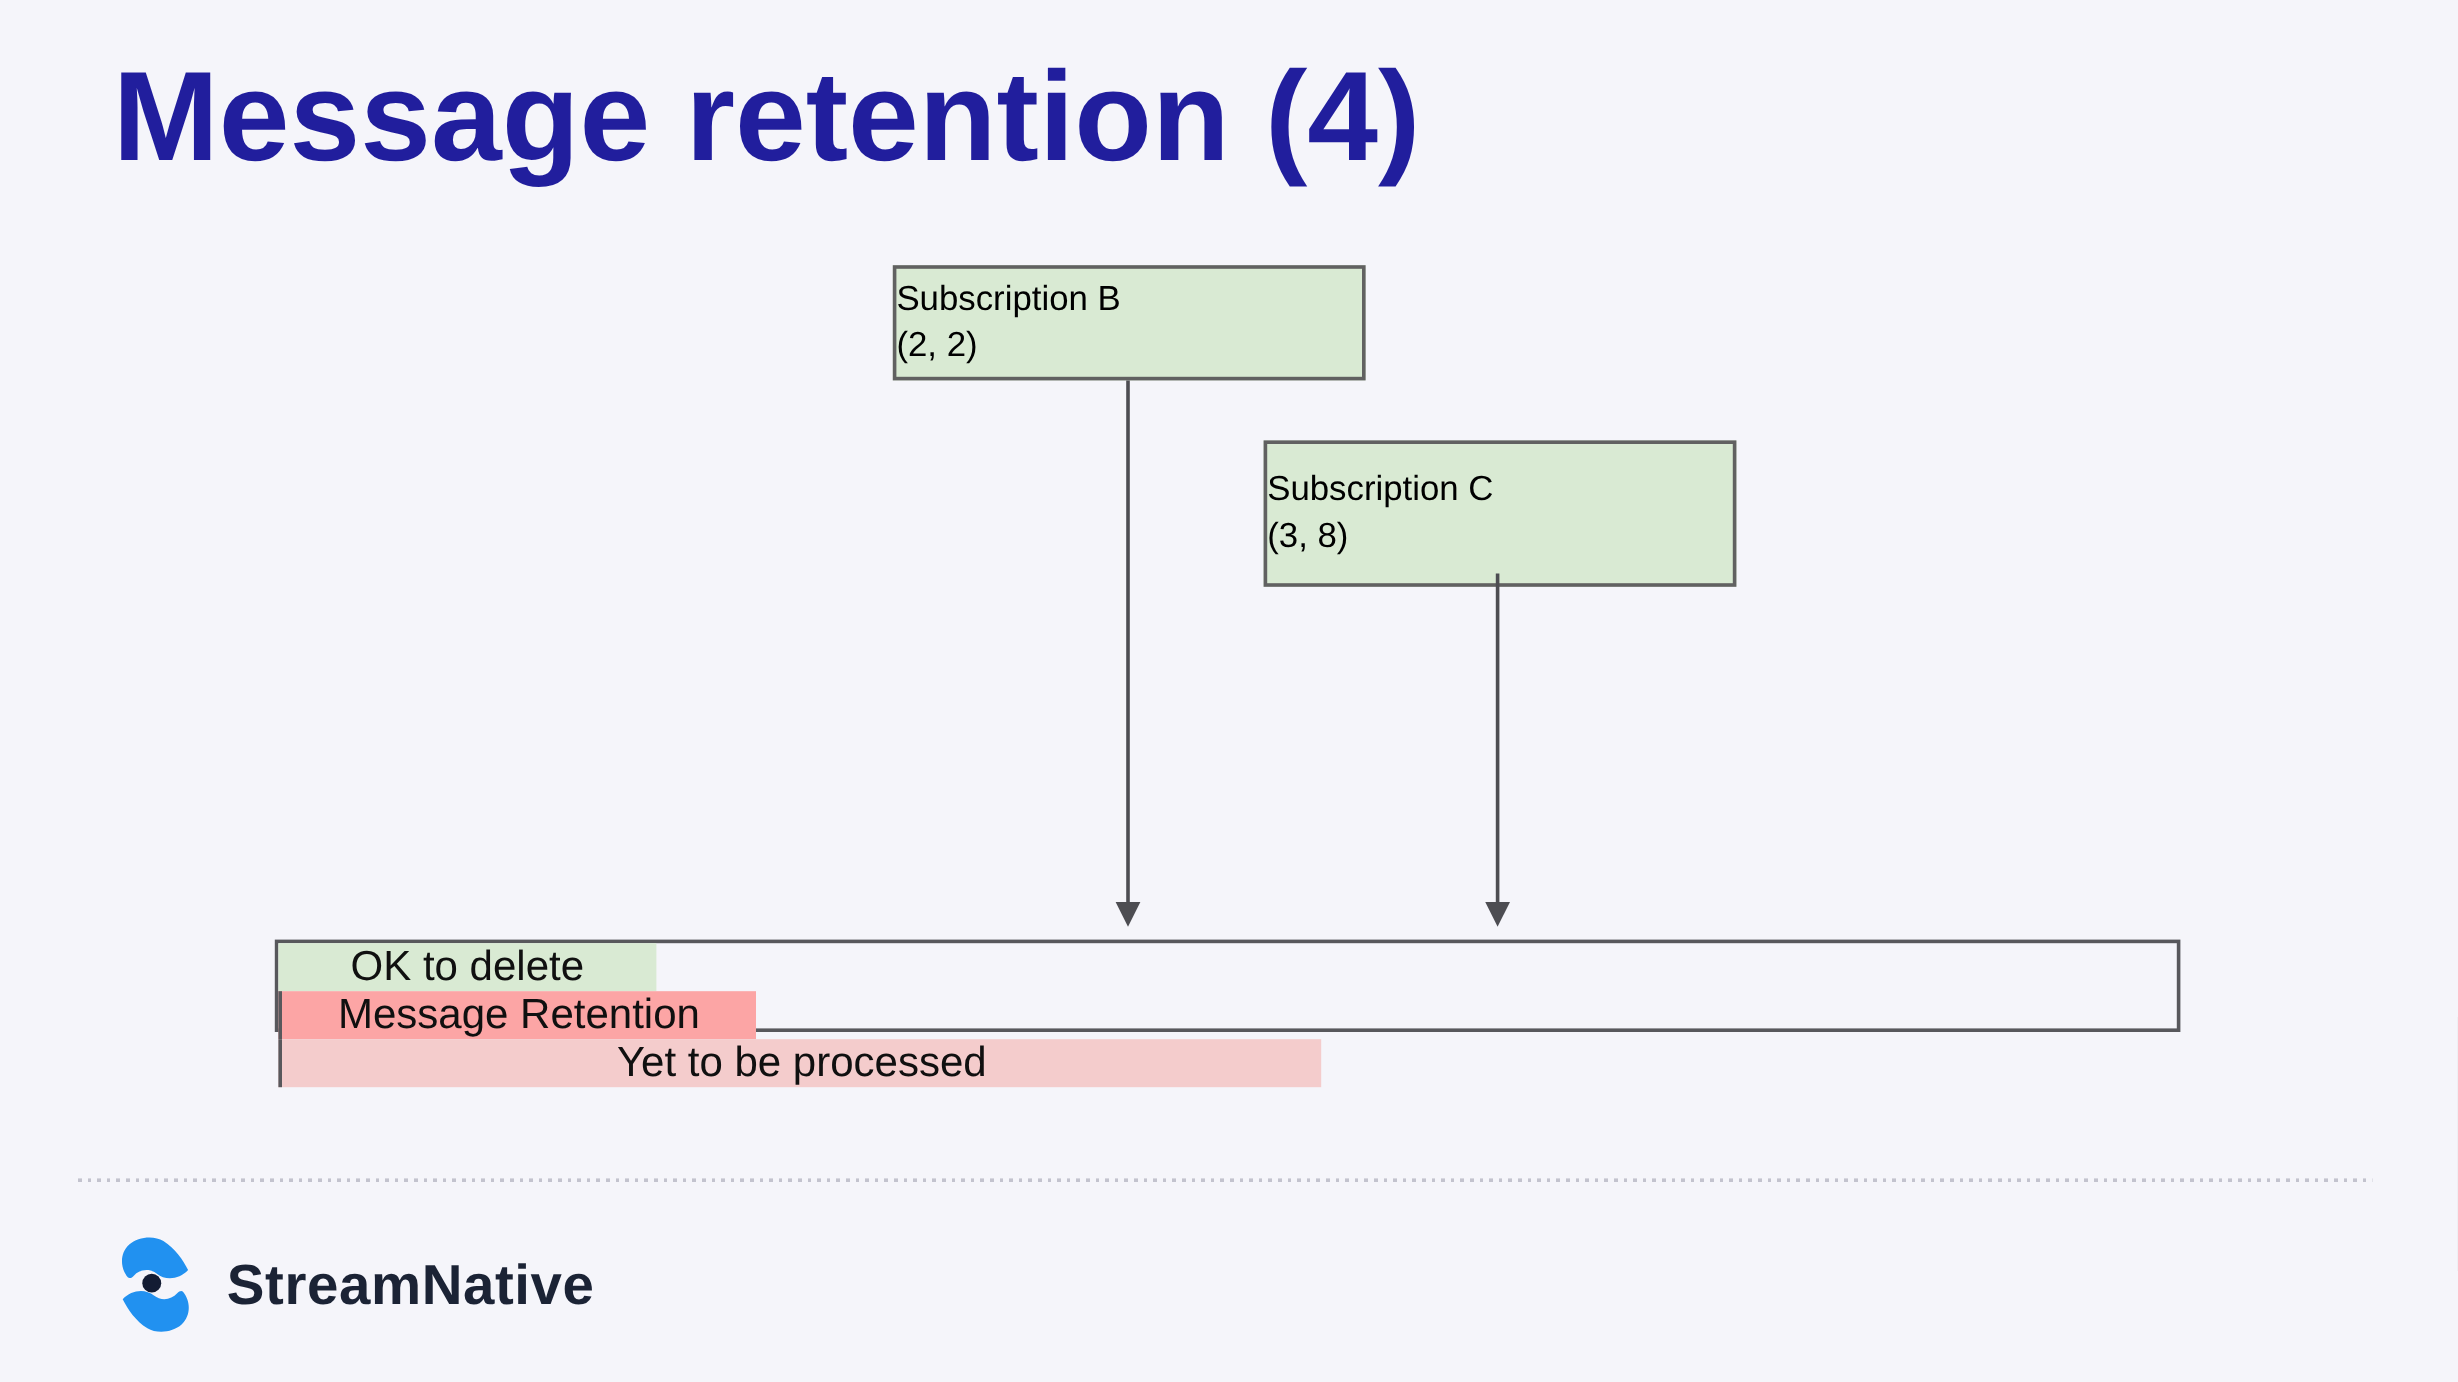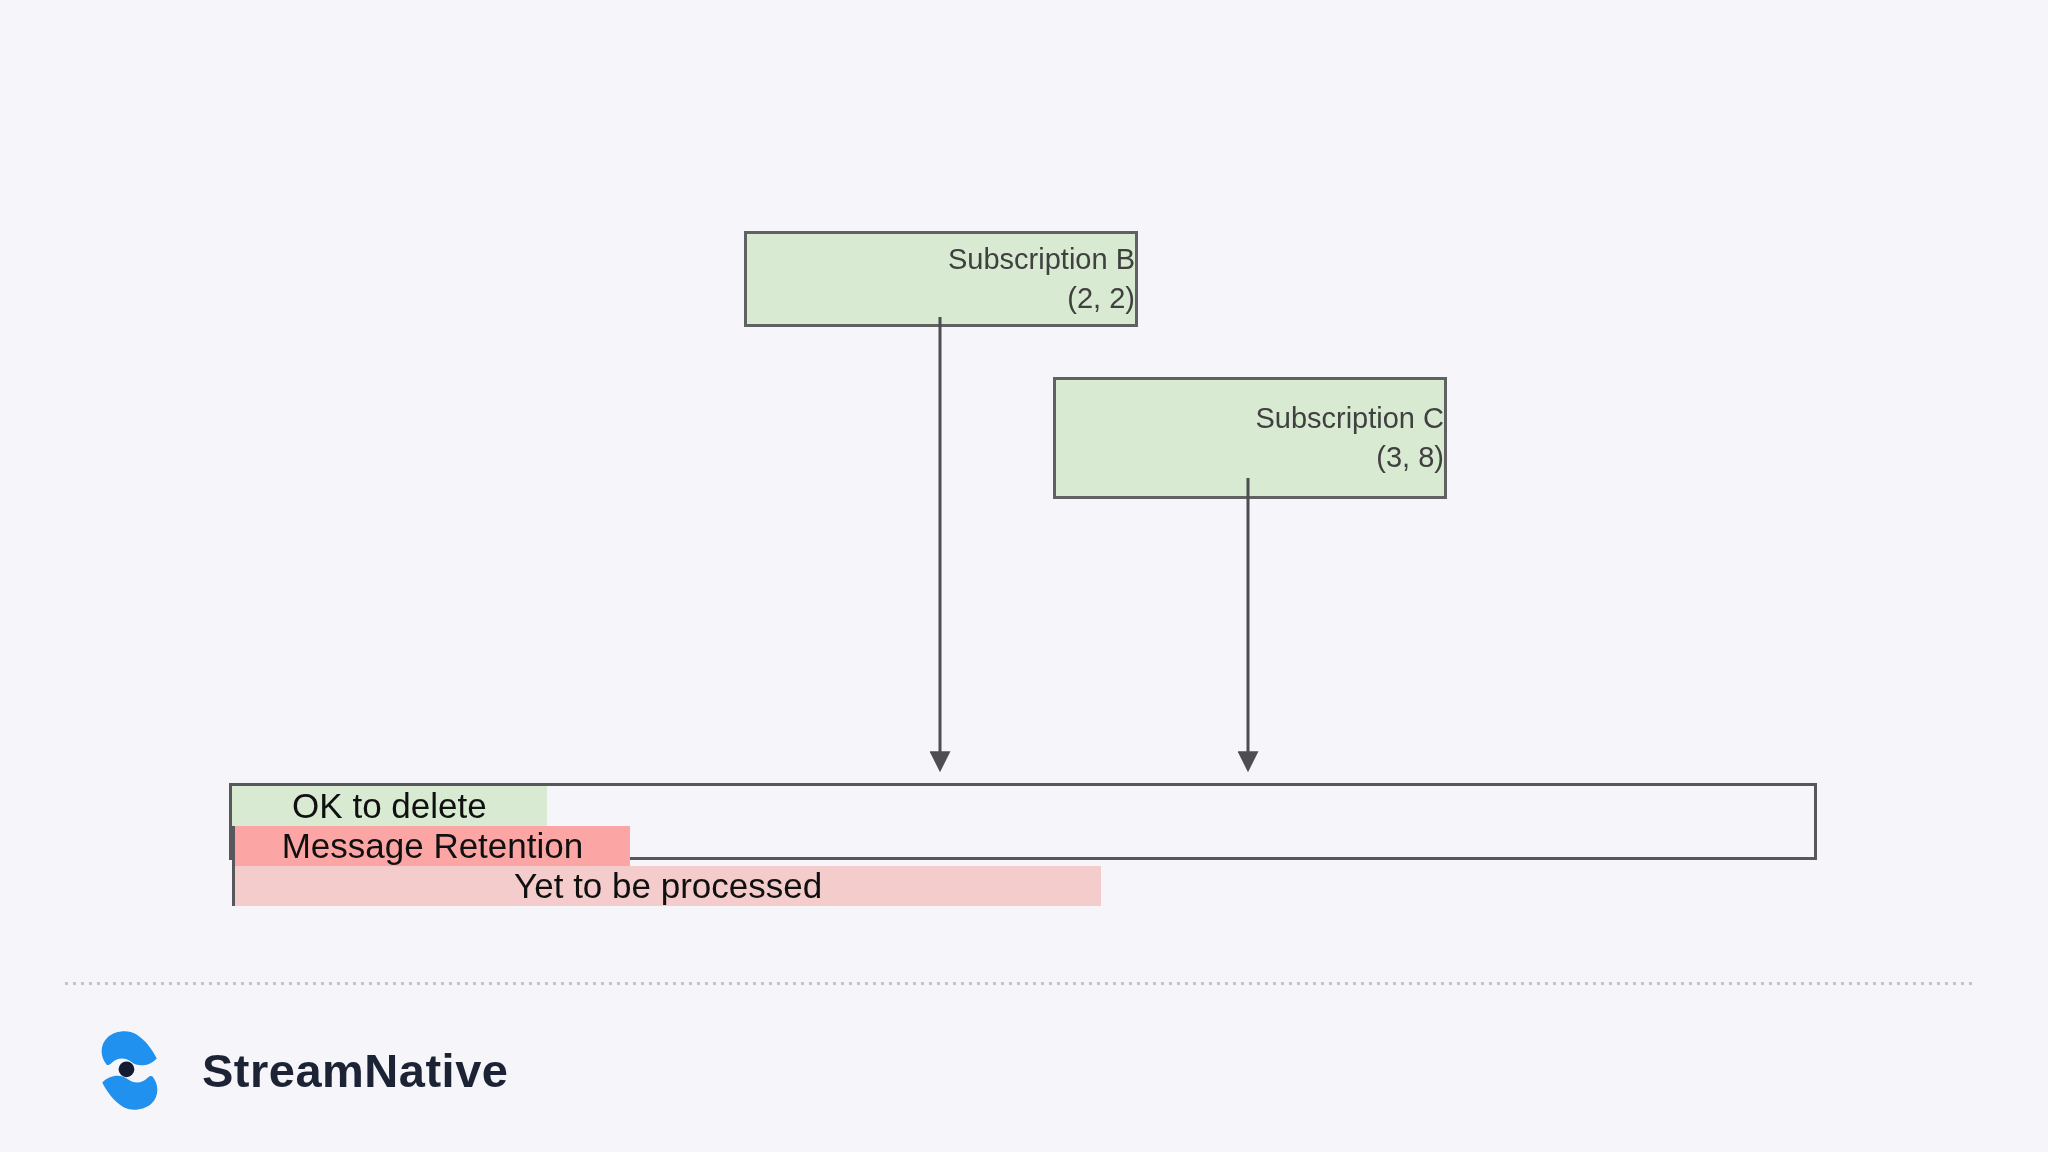"Message retention (4)" div.title { html: none -> <div>Message retention (4)</div> }
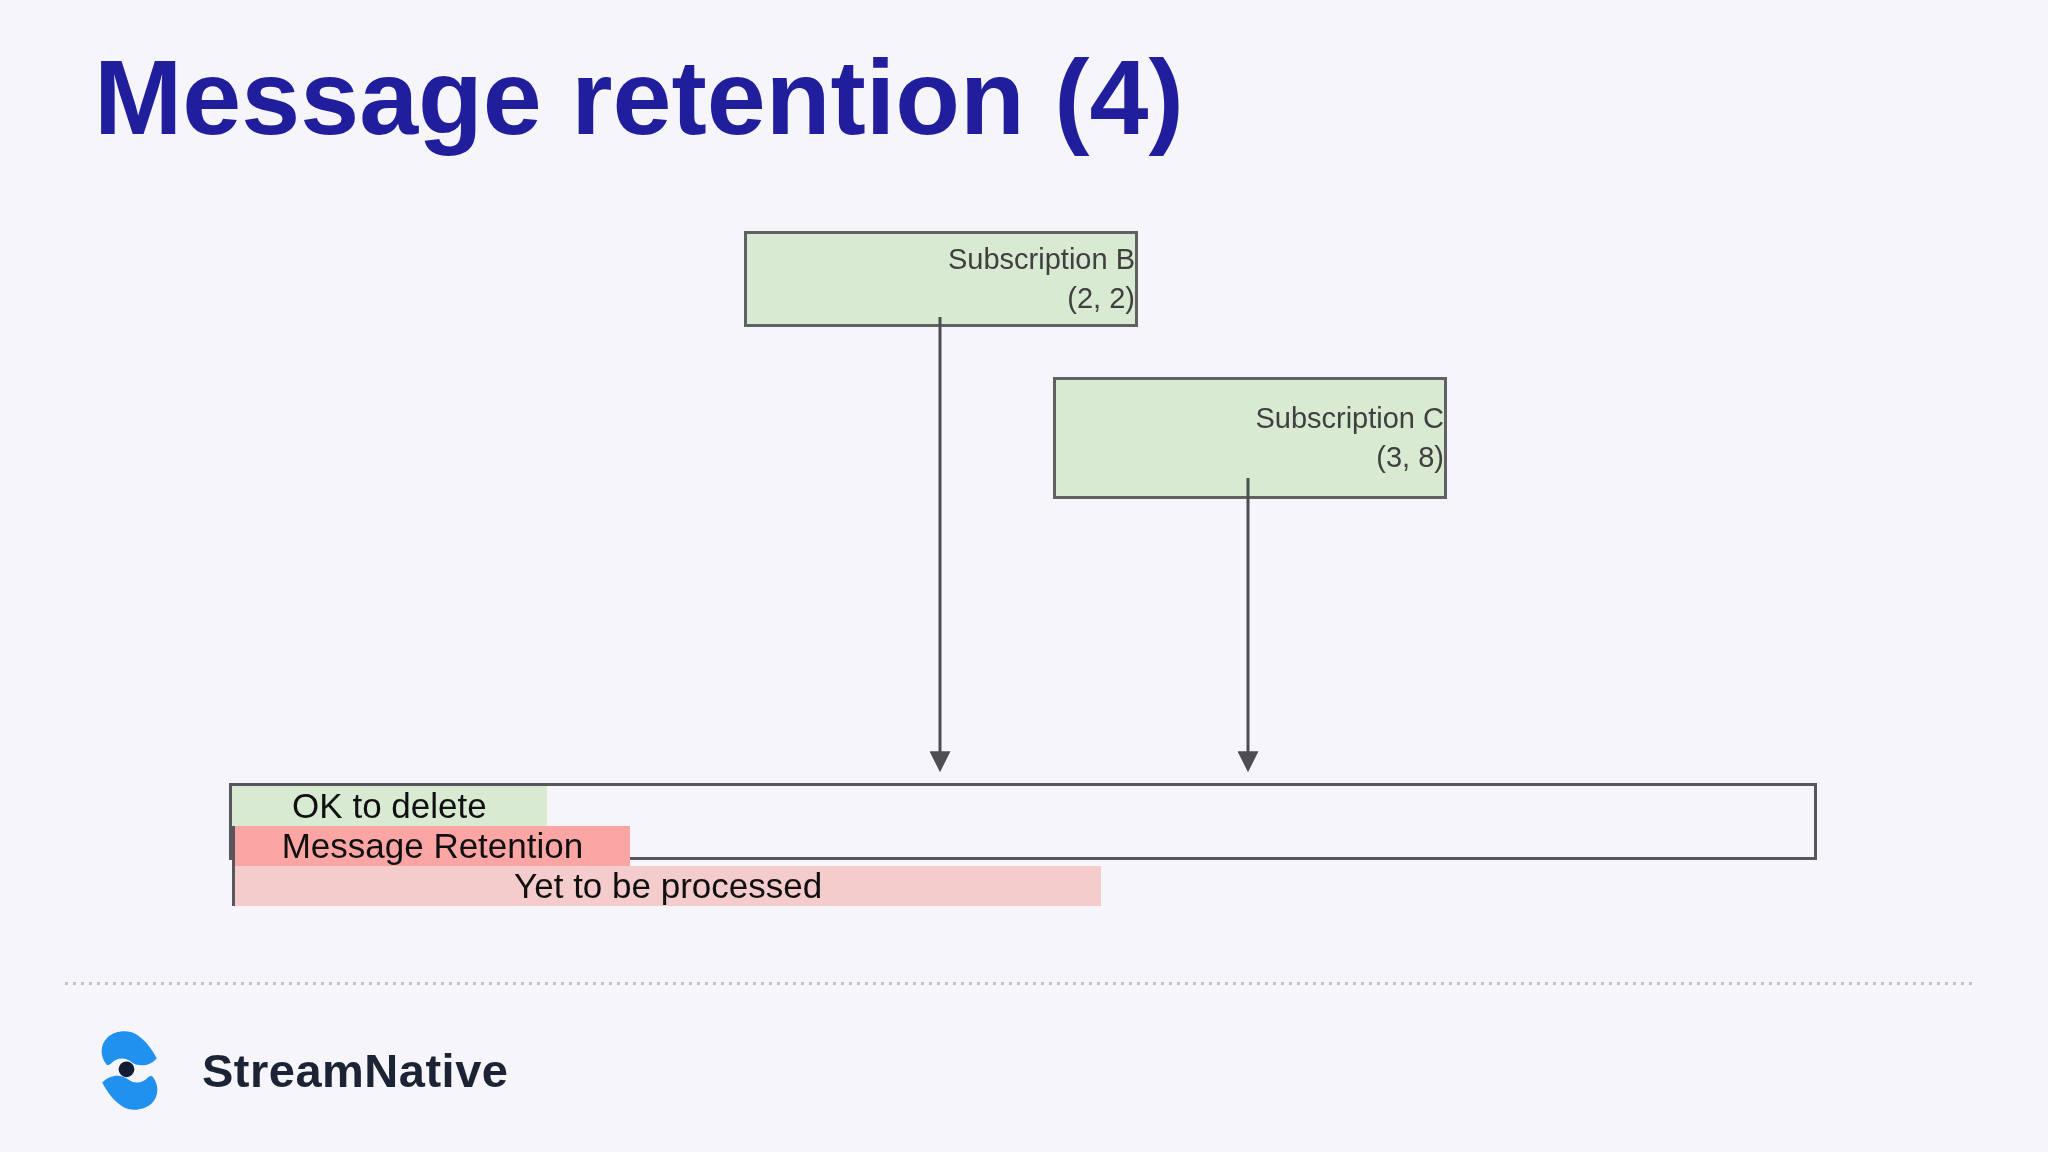"Subscription B" .node { align-items: flex-end -> flex-start; color: #404040 -> #000000; margin-top: 10px -> none }
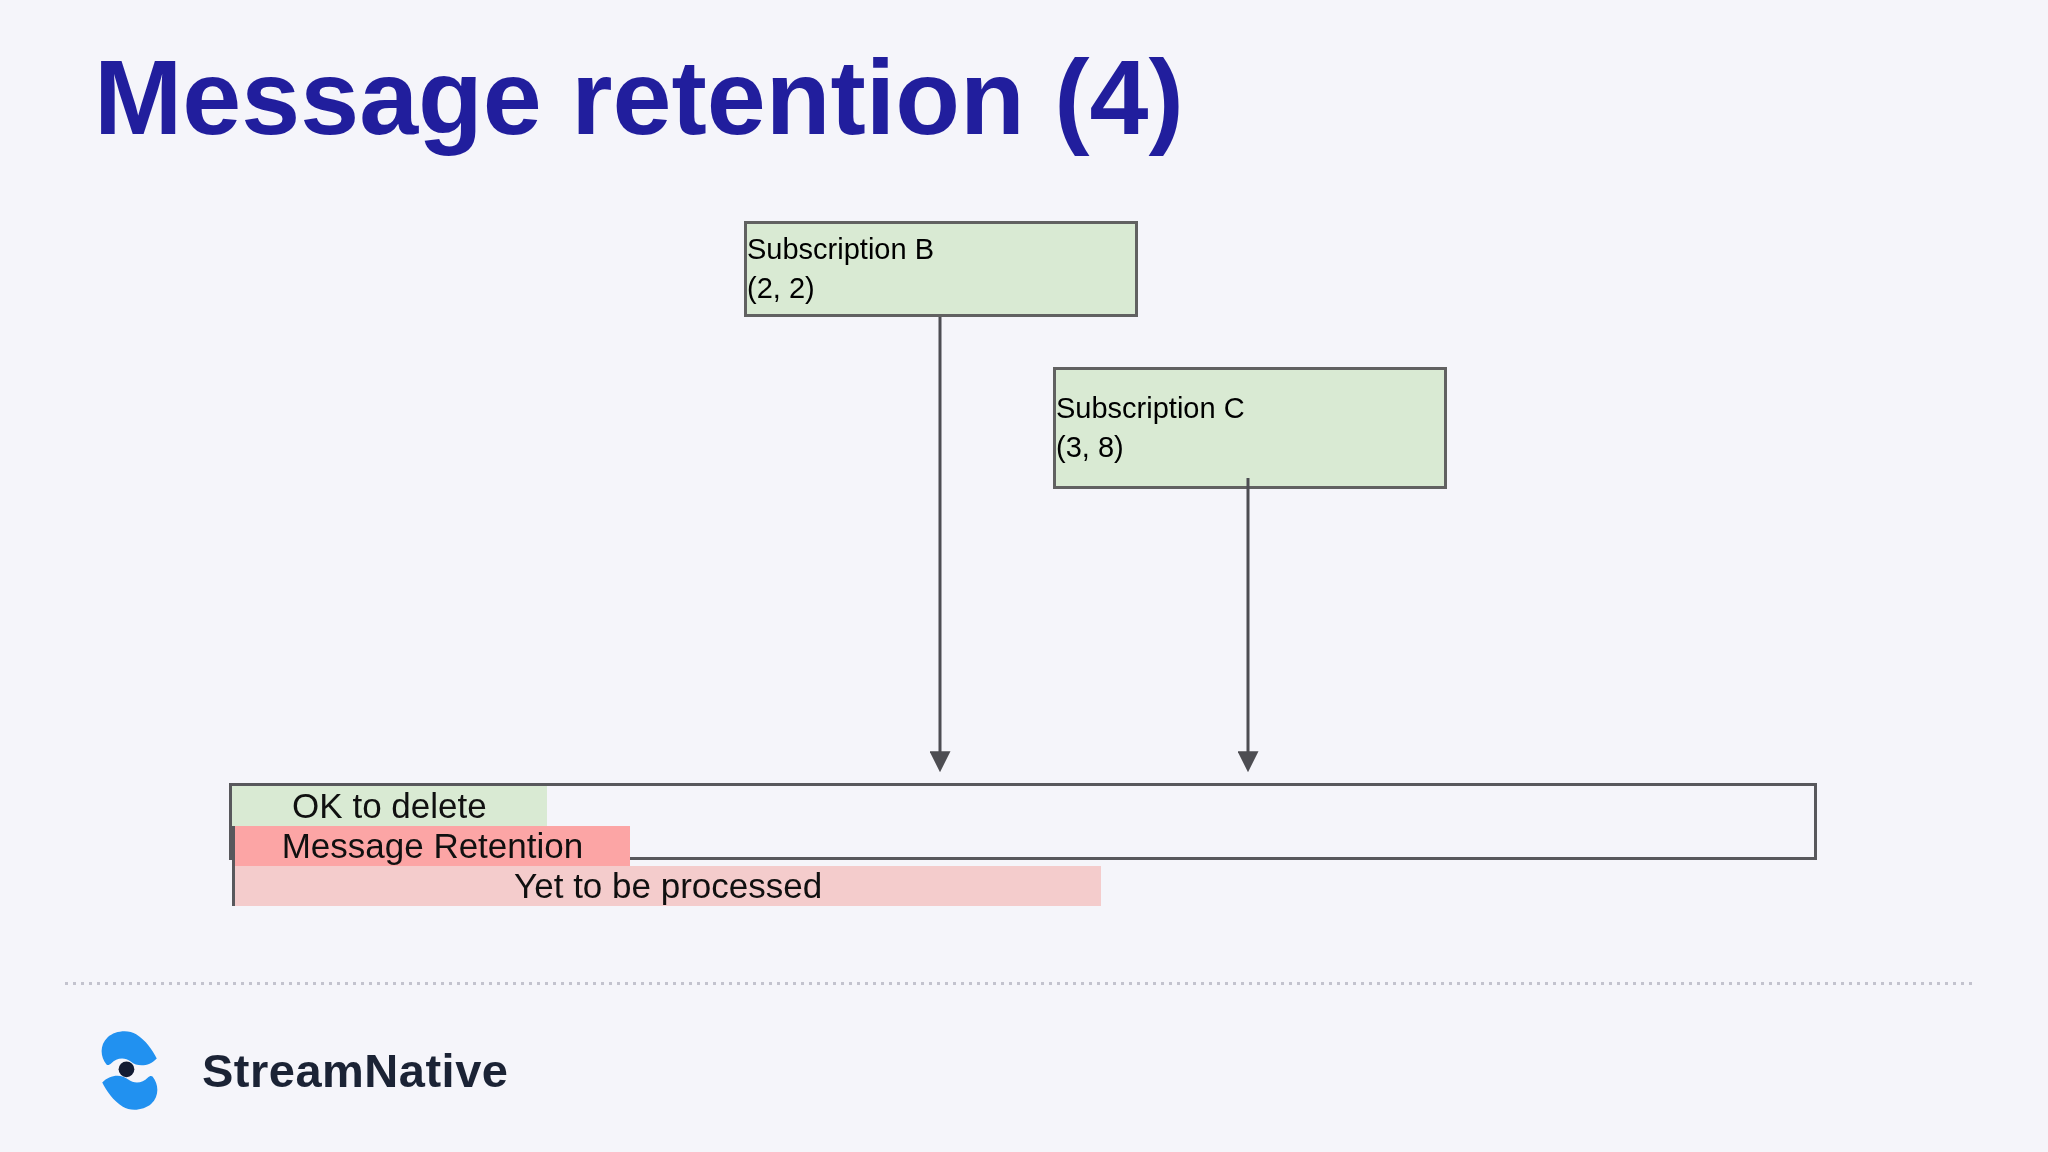"StreamNative" .footer { gap: 41px -> 28px }
